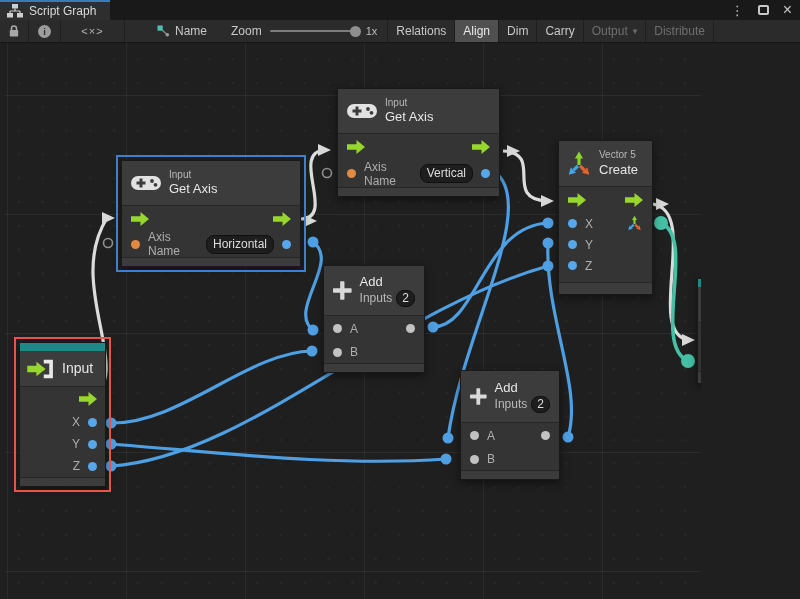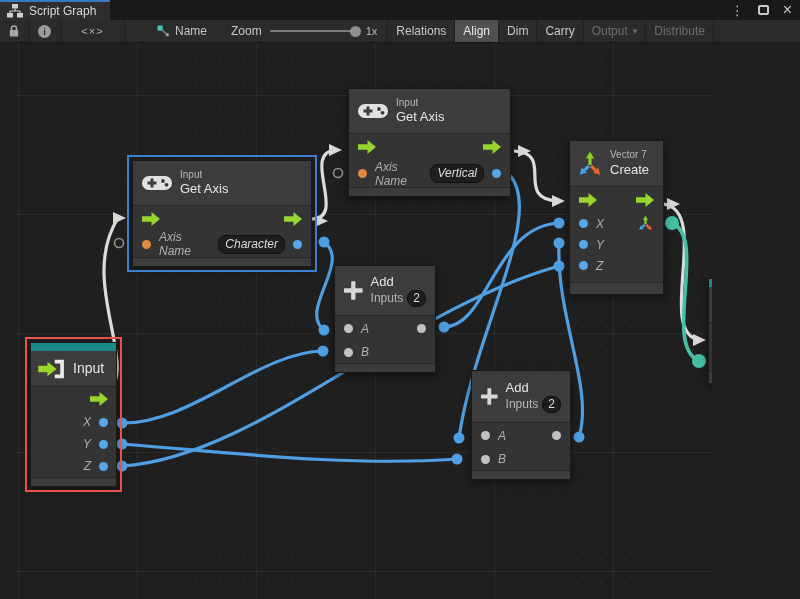"Input" #canvas { left: 16px -> 5px }
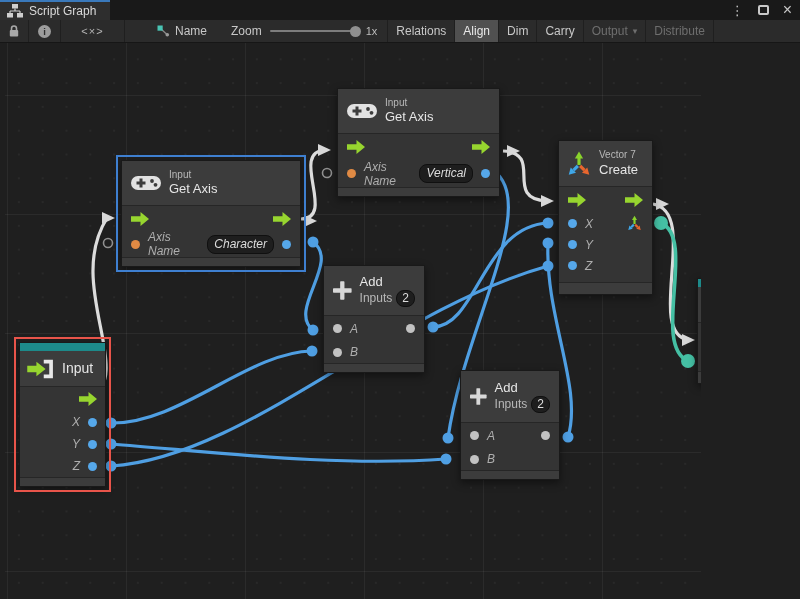"Vector 7" div.cap { text: 7 -> 5 }
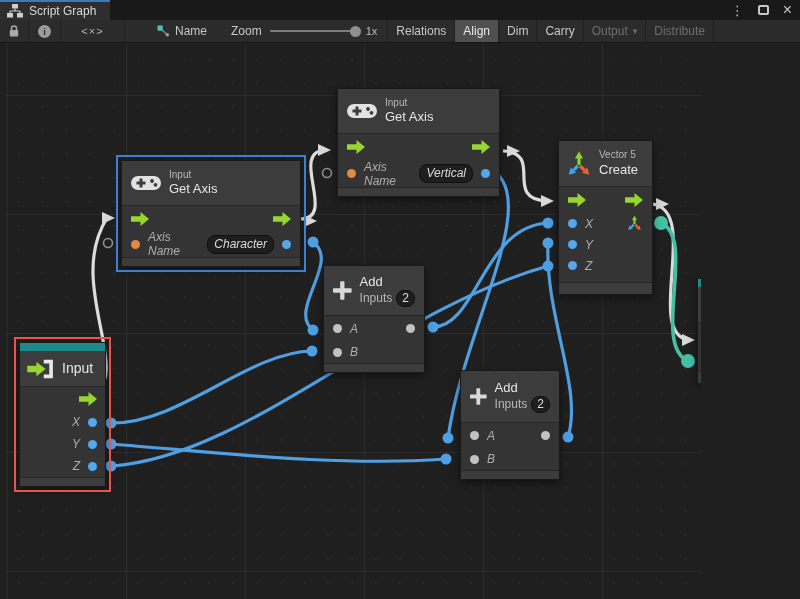"Axis Name" .row { font-style: italic -> none }
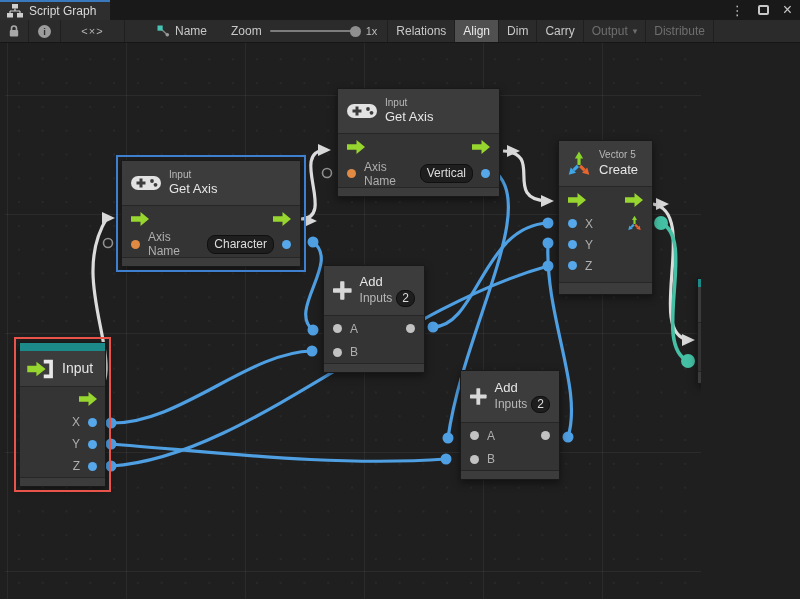"Character" span.field { text: Character -> Horizontal }
